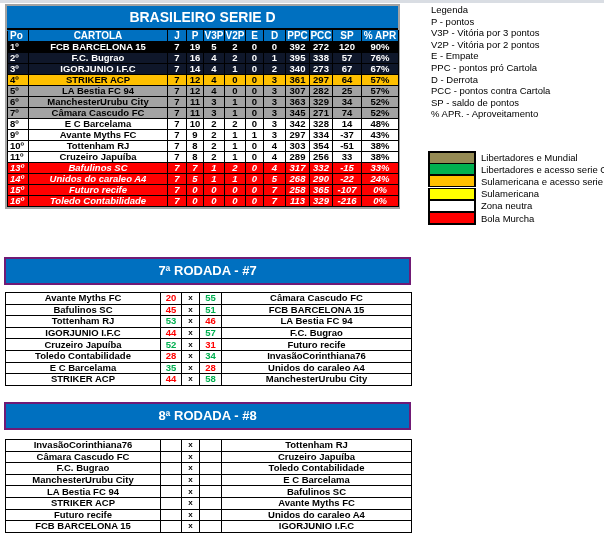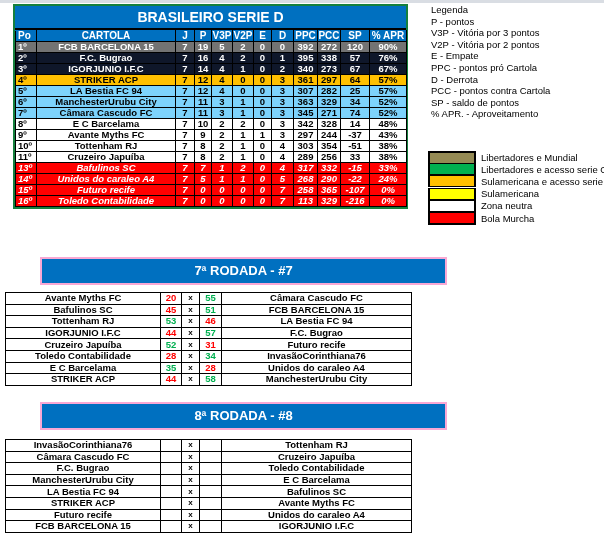"BRASILEIRO SERIE D" .standings { border: 2px solid #15803d -> 2px solid #a3a3a3; left: 13px -> 5px }
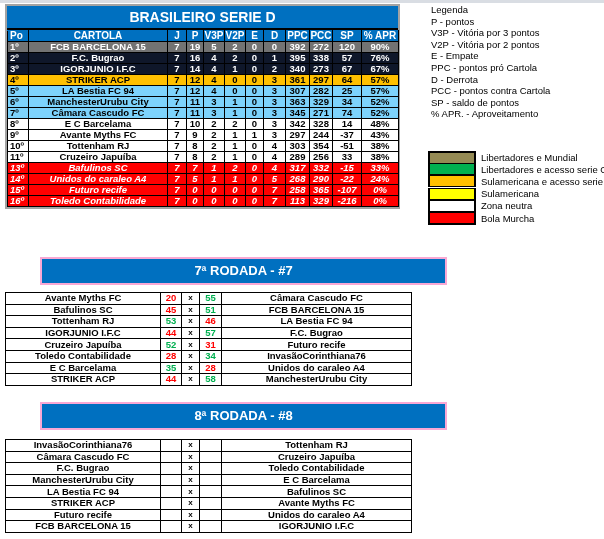"1º" tr.gold td { background: #737373 -> #000000 }
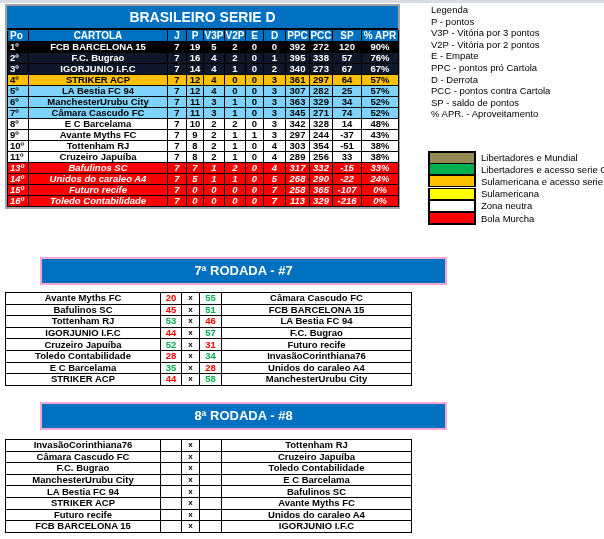"5º" tr.yellow td { background: #7dd3fc -> #a3a3a3 }
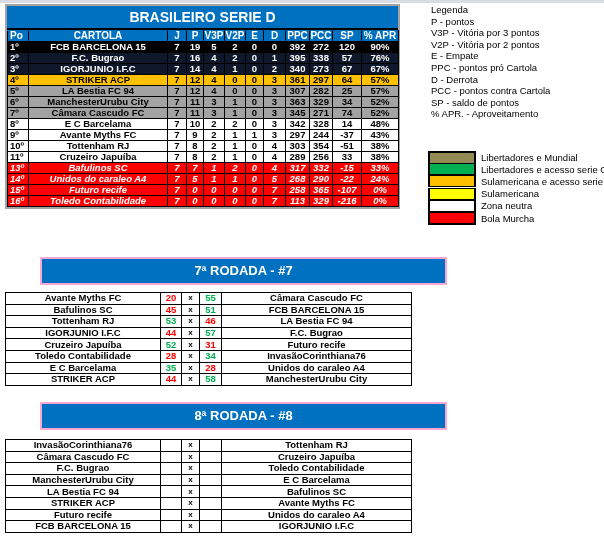"244" td { text: 244 -> 334 }
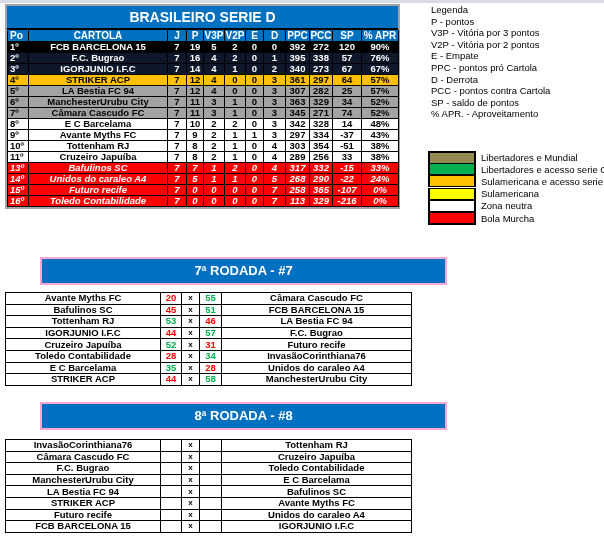"7ª RODADA - #7" .banner { border: 2px solid #f9a8d4 -> 2px solid #701a75; margin-left: 36px -> none }
